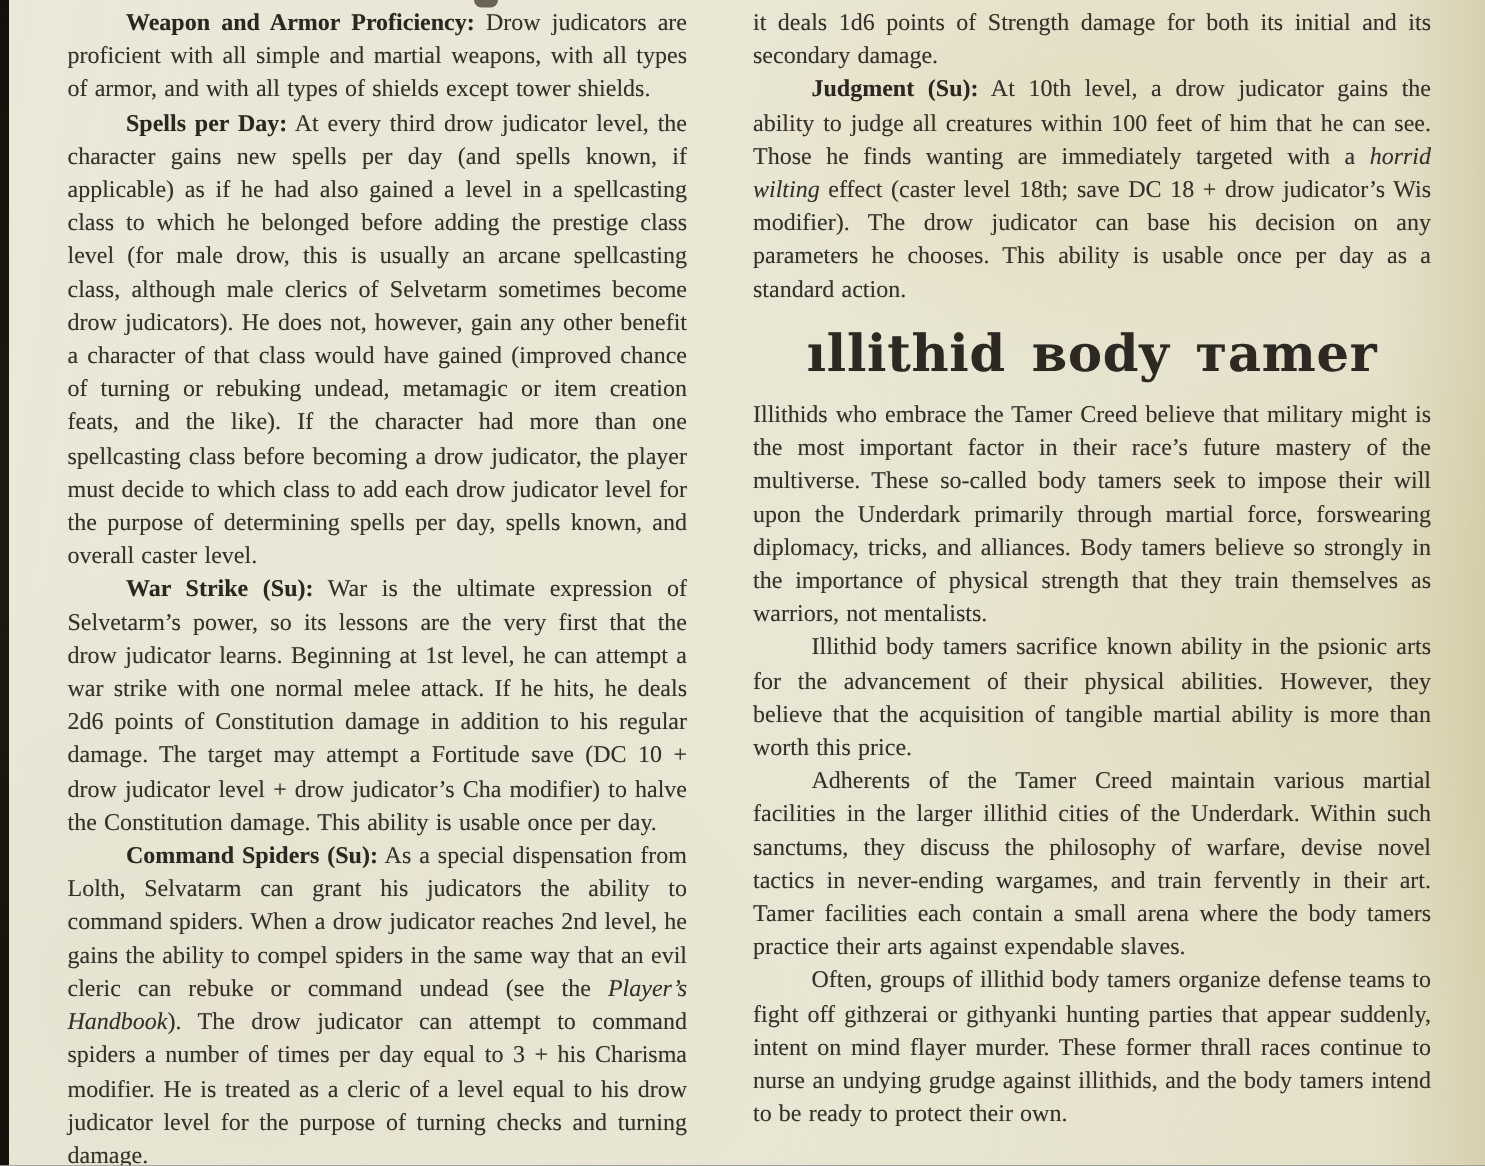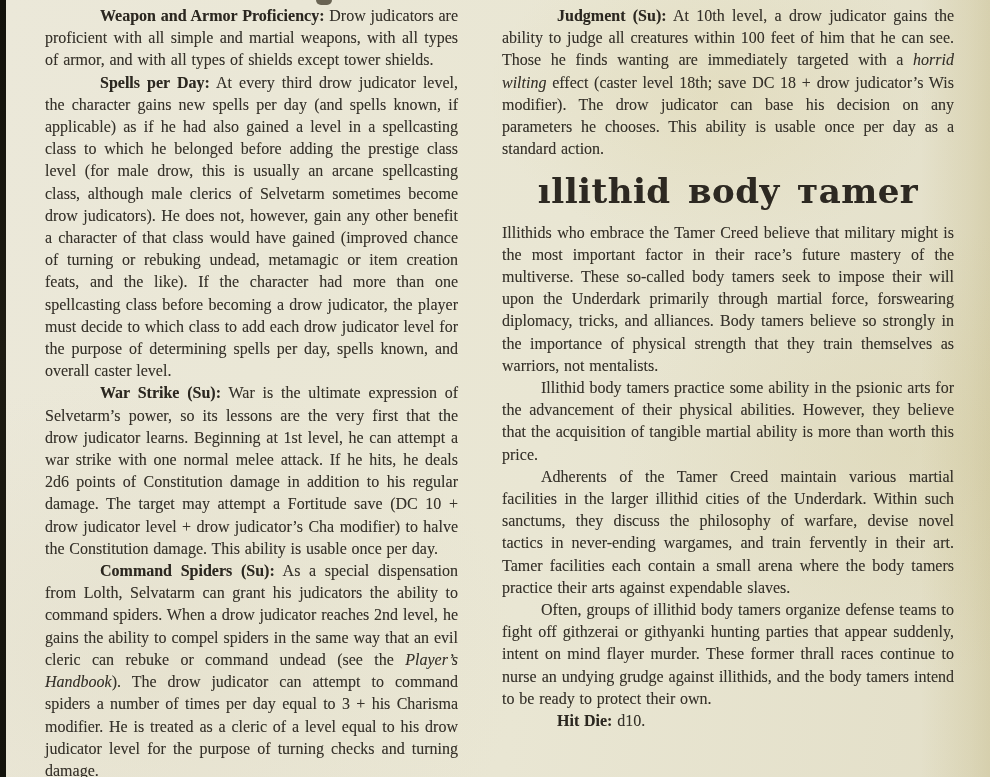"Weapon and Armor Proficiency:" b.lead { margin-left: 16px -> none }
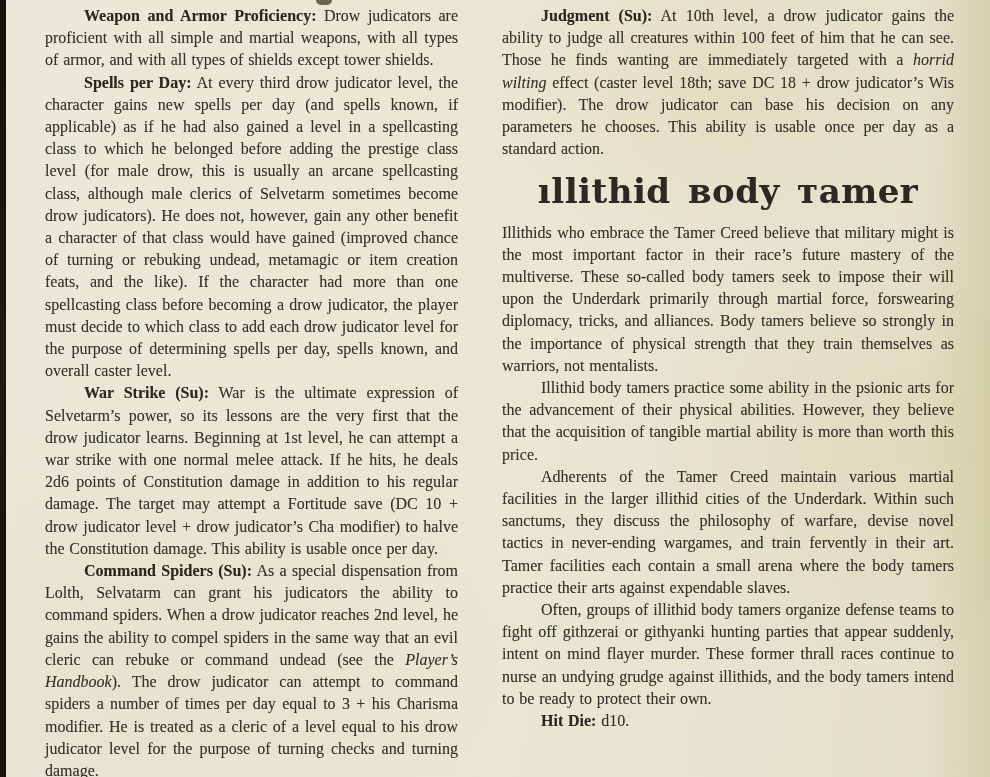"it deals 1d6 points of" p.para { html: none -> <p><span>it deals 1d6 points of Strength damage for both its initial and its secondary damage.</span></p> }
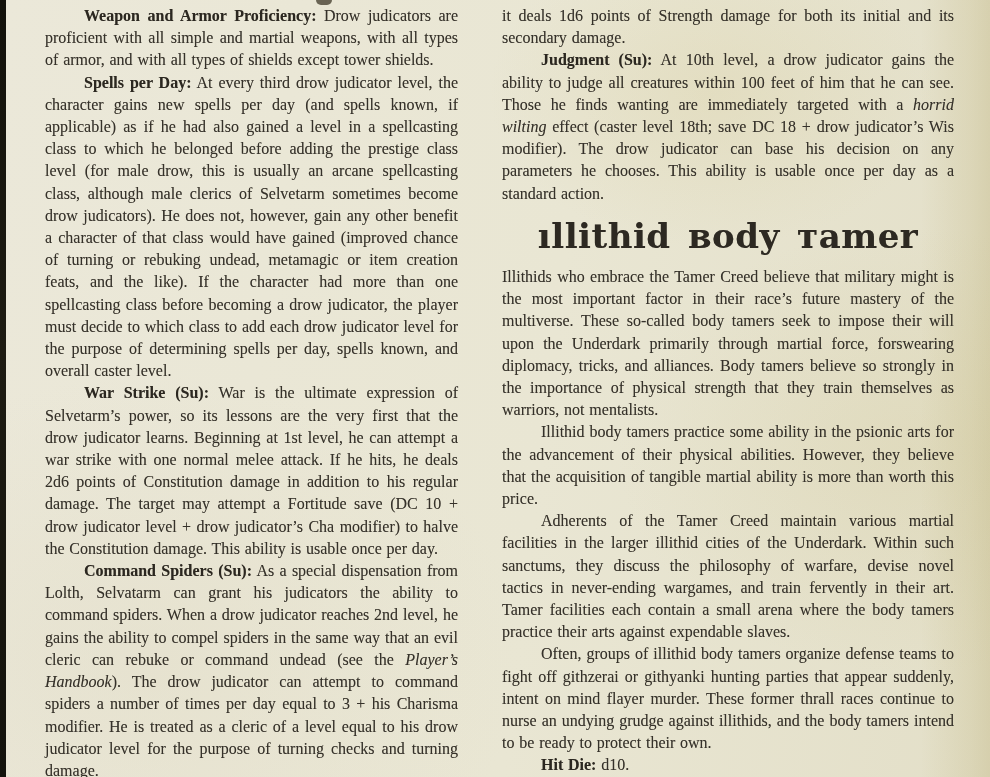"Illithid body tamers practice some" span { text: practice some -> sacrifice known }
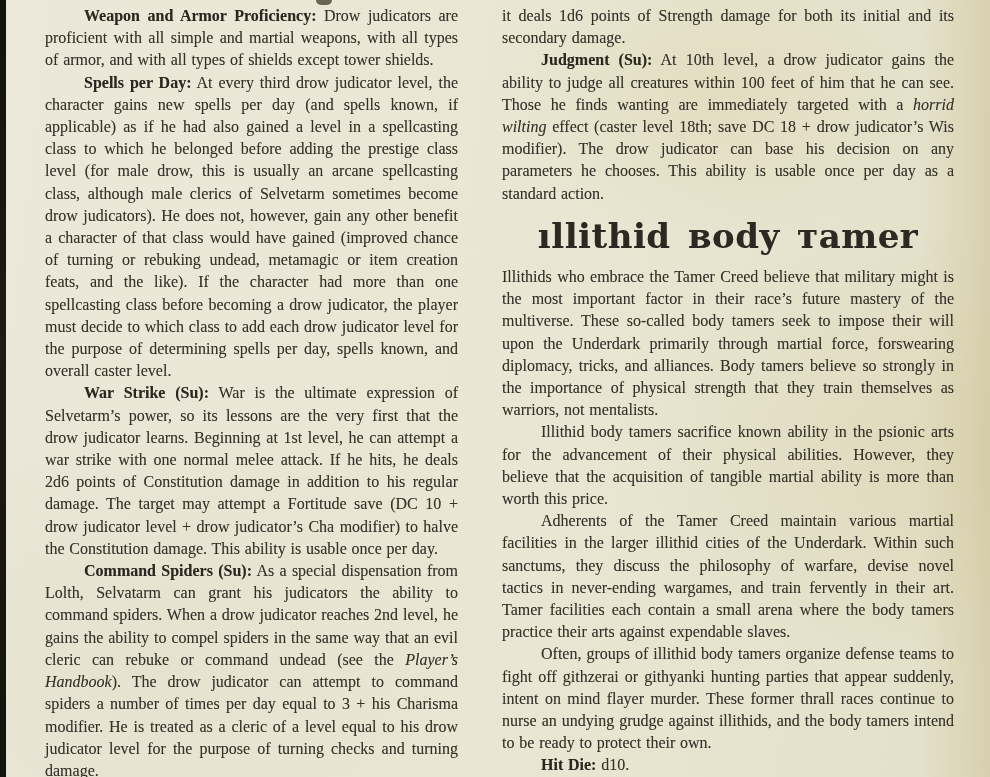"Hit Die: d10." p.para { html: <p><b>Hit Die:</b><span> d10.</span></p> -> none }
